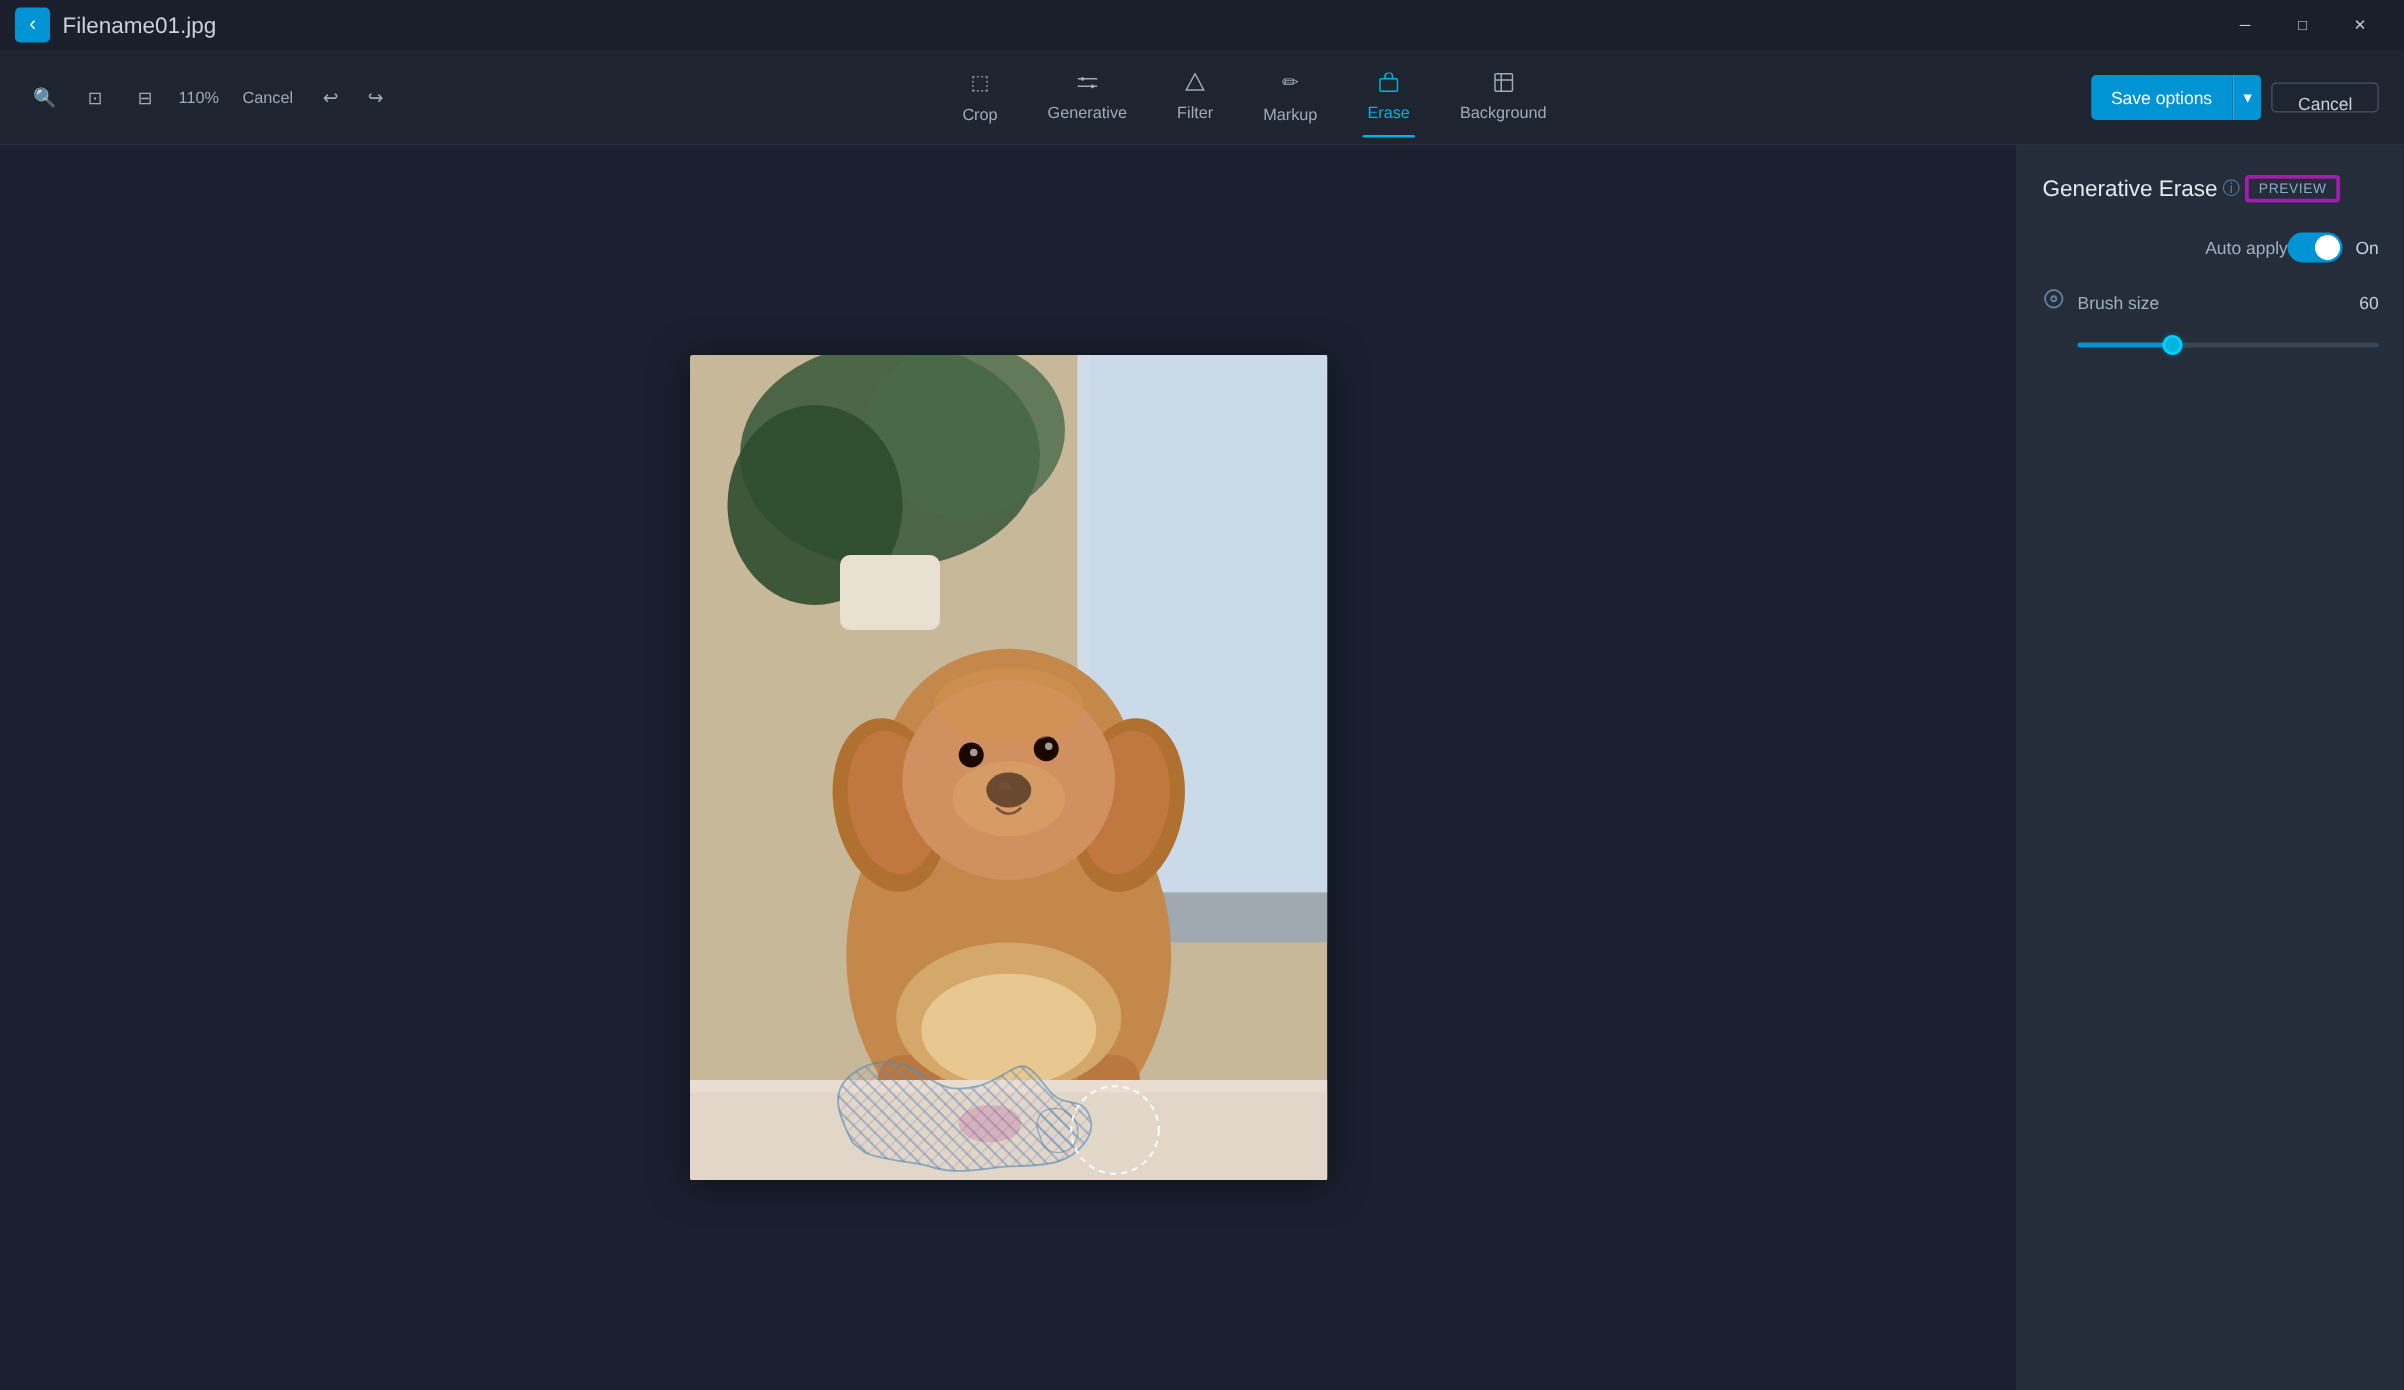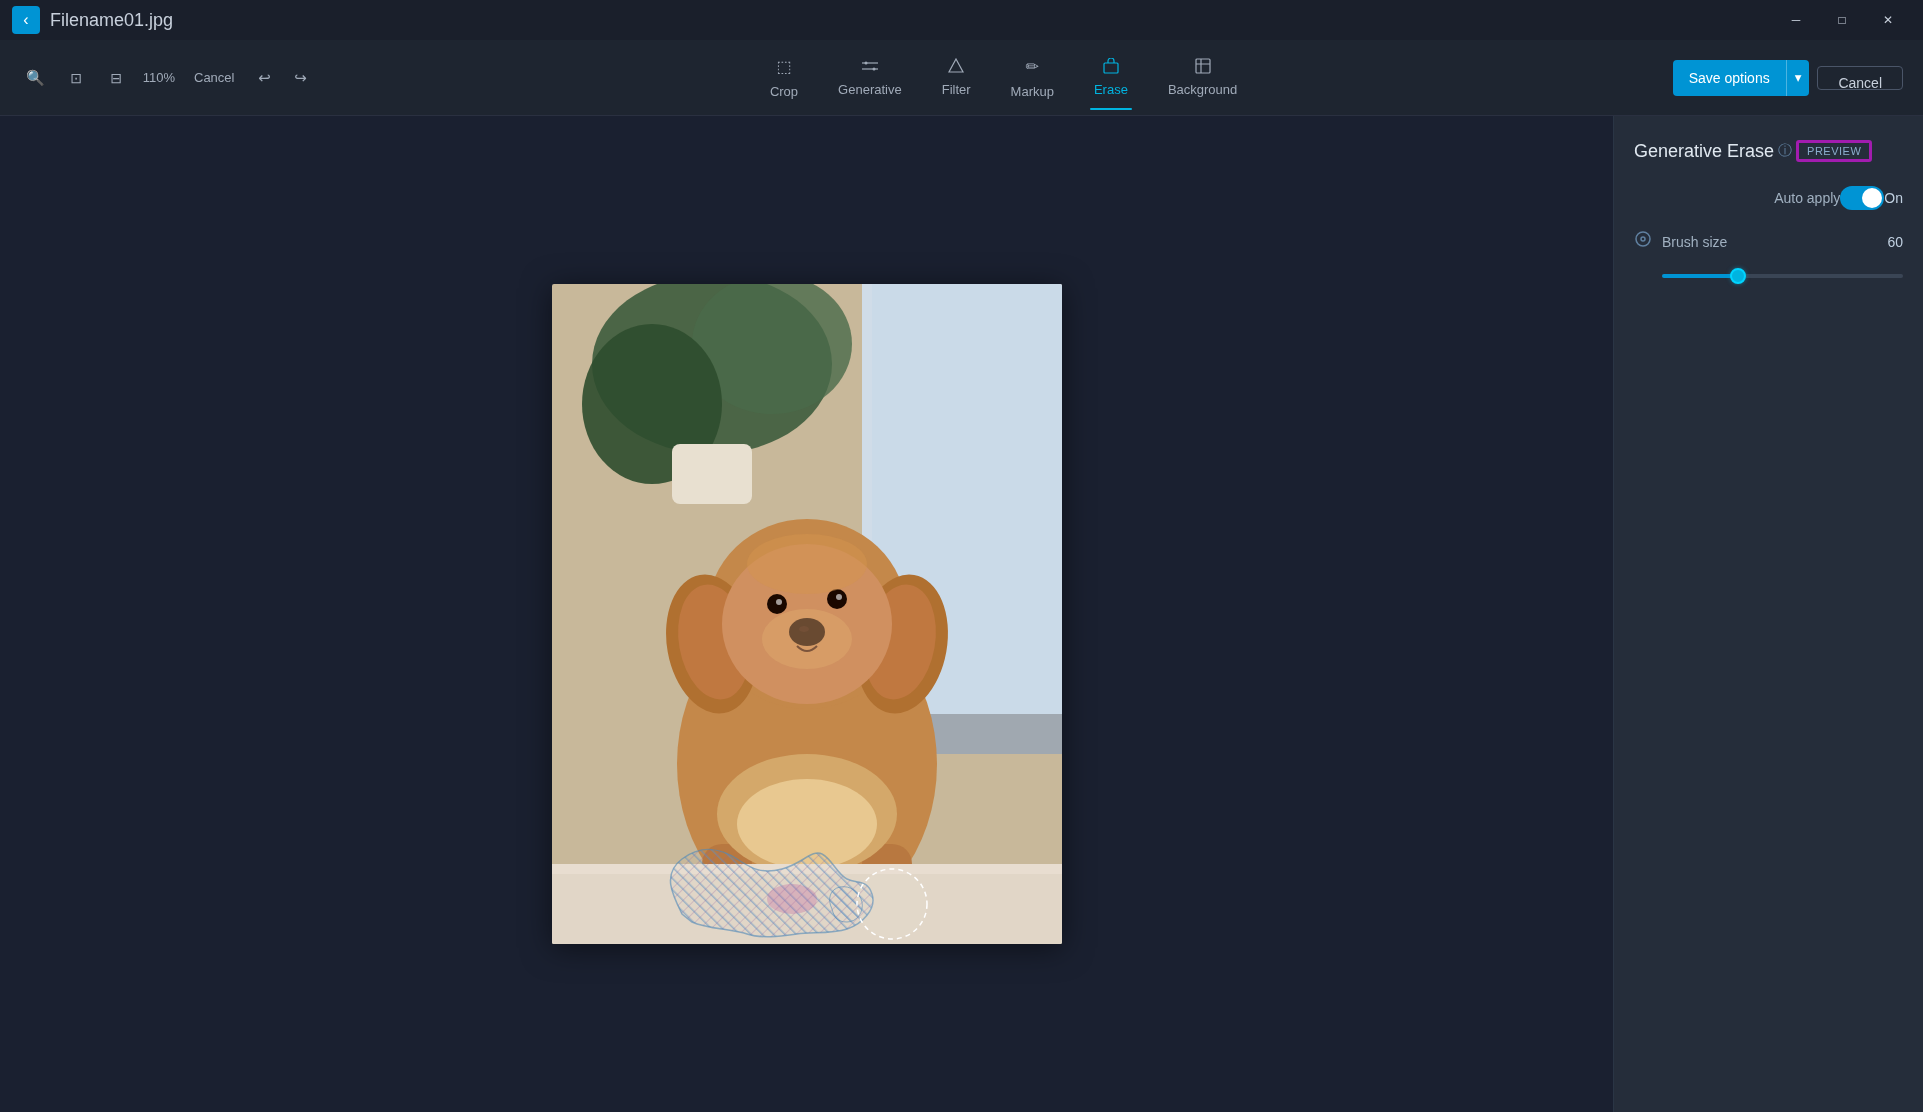"On" .toggle-wrapper { gap: 0 -> 10px }
